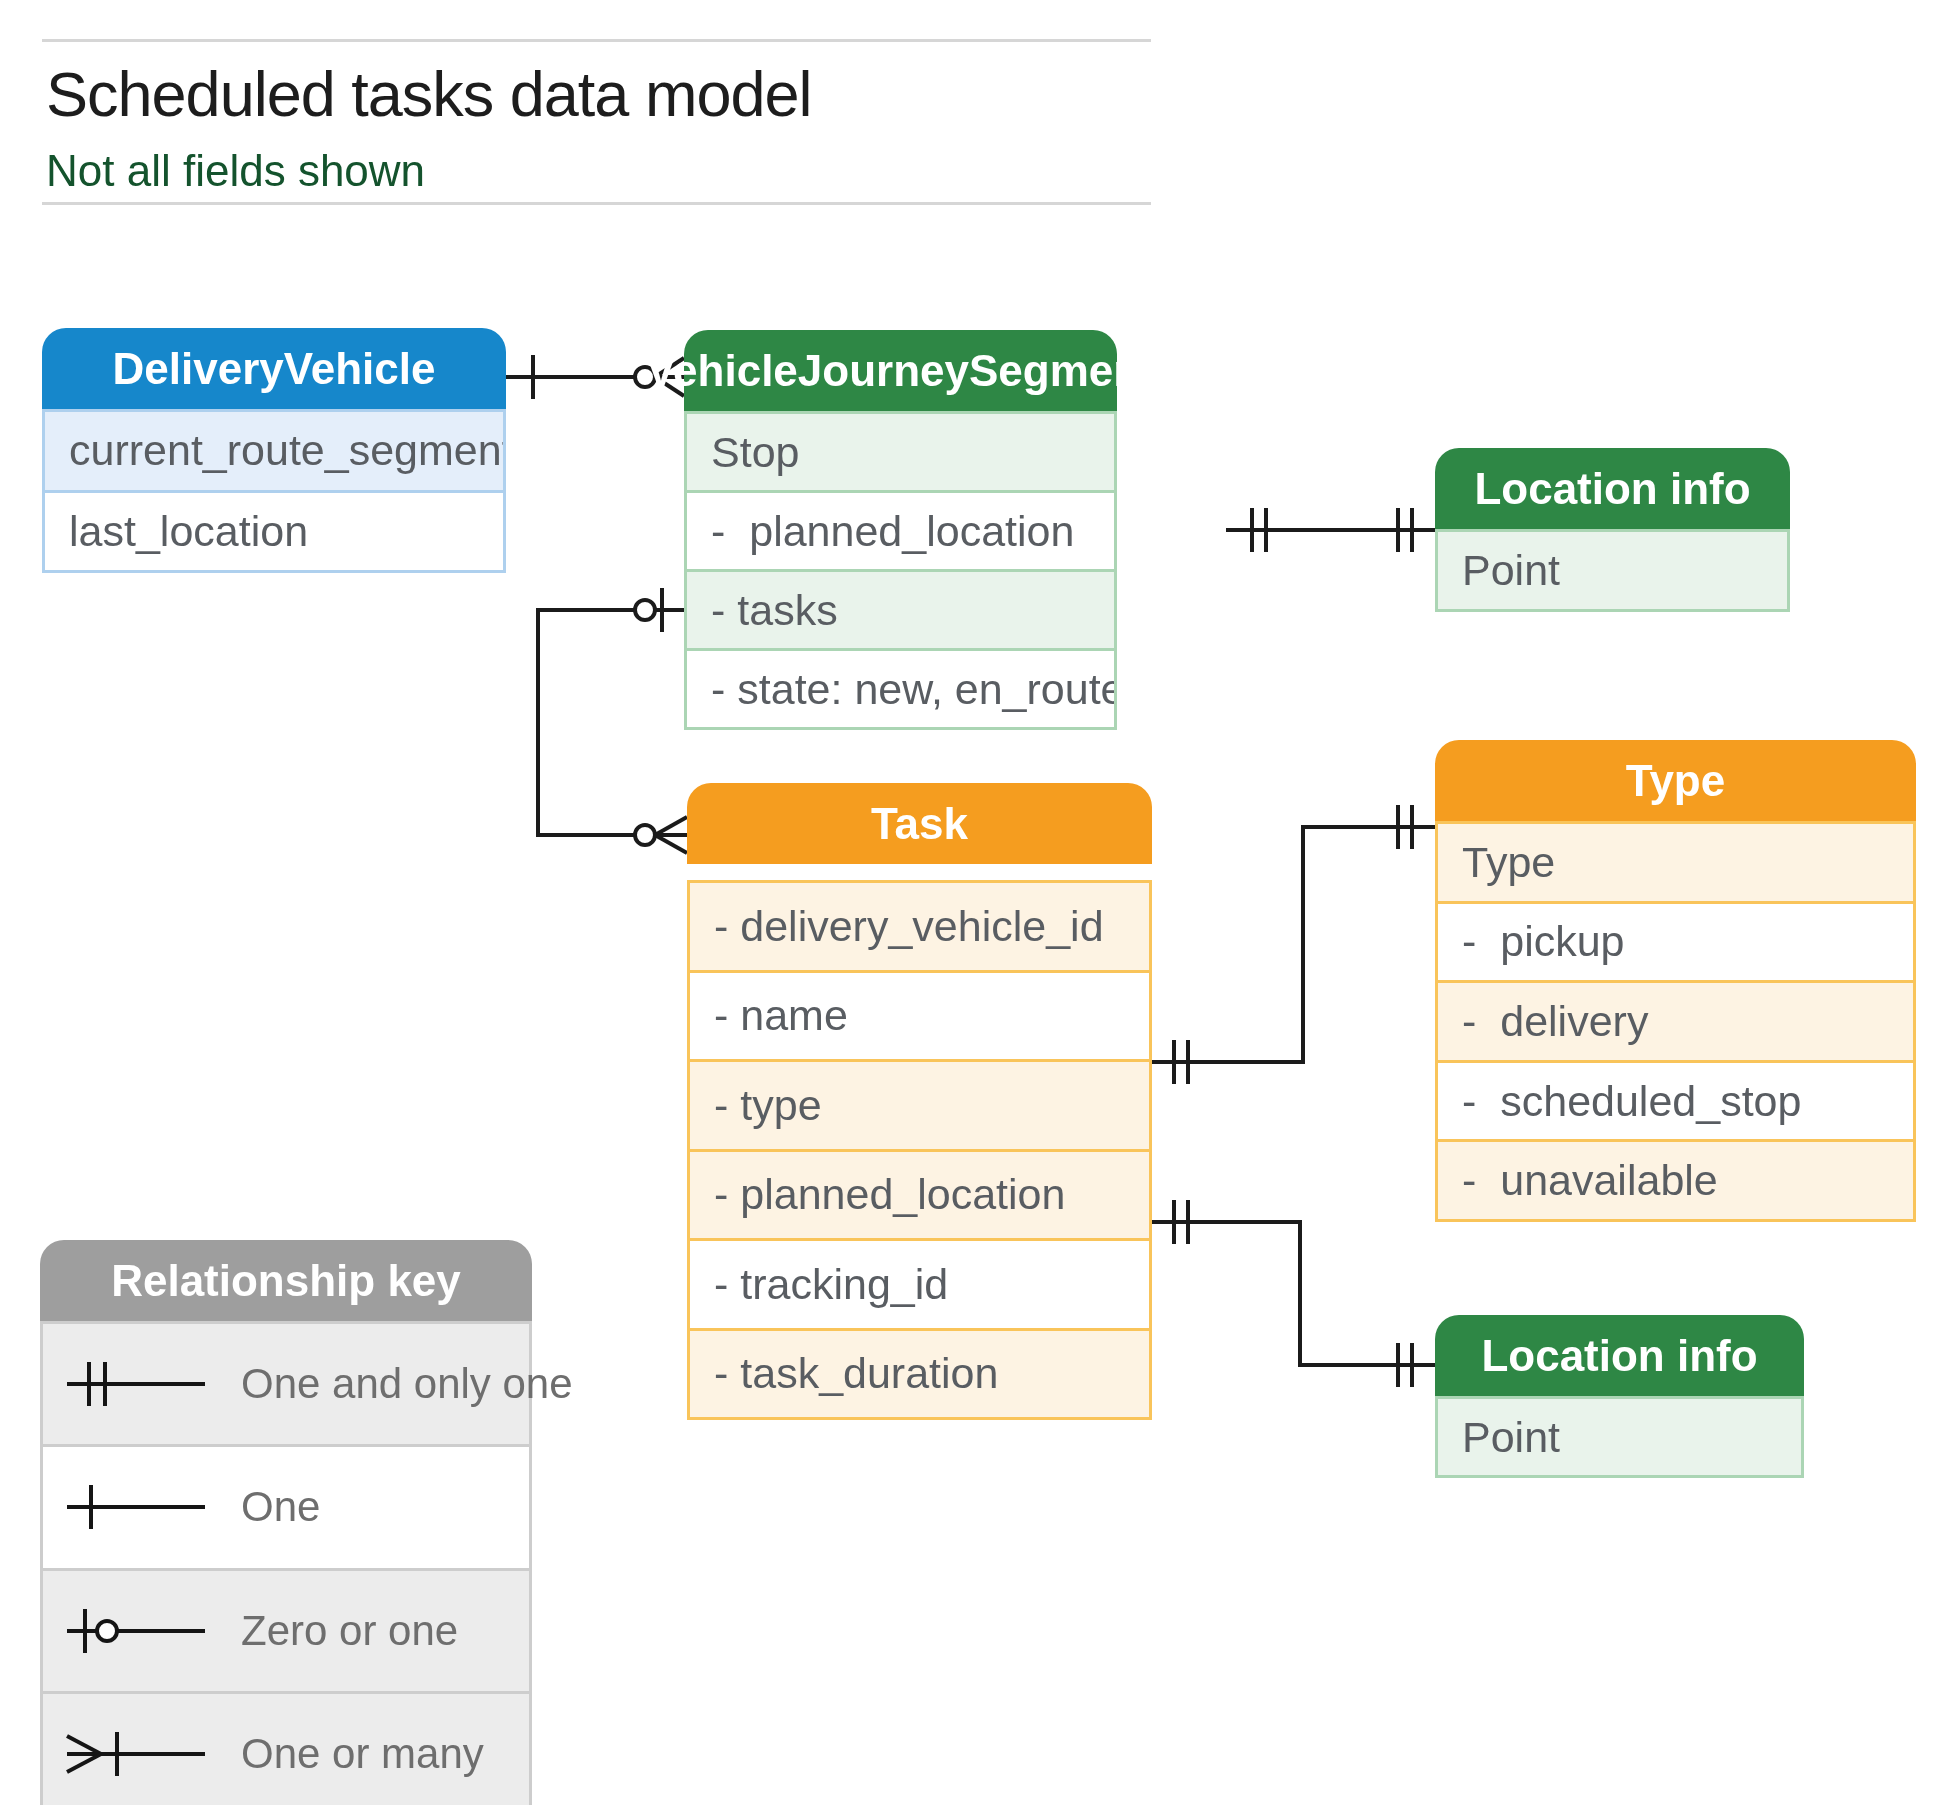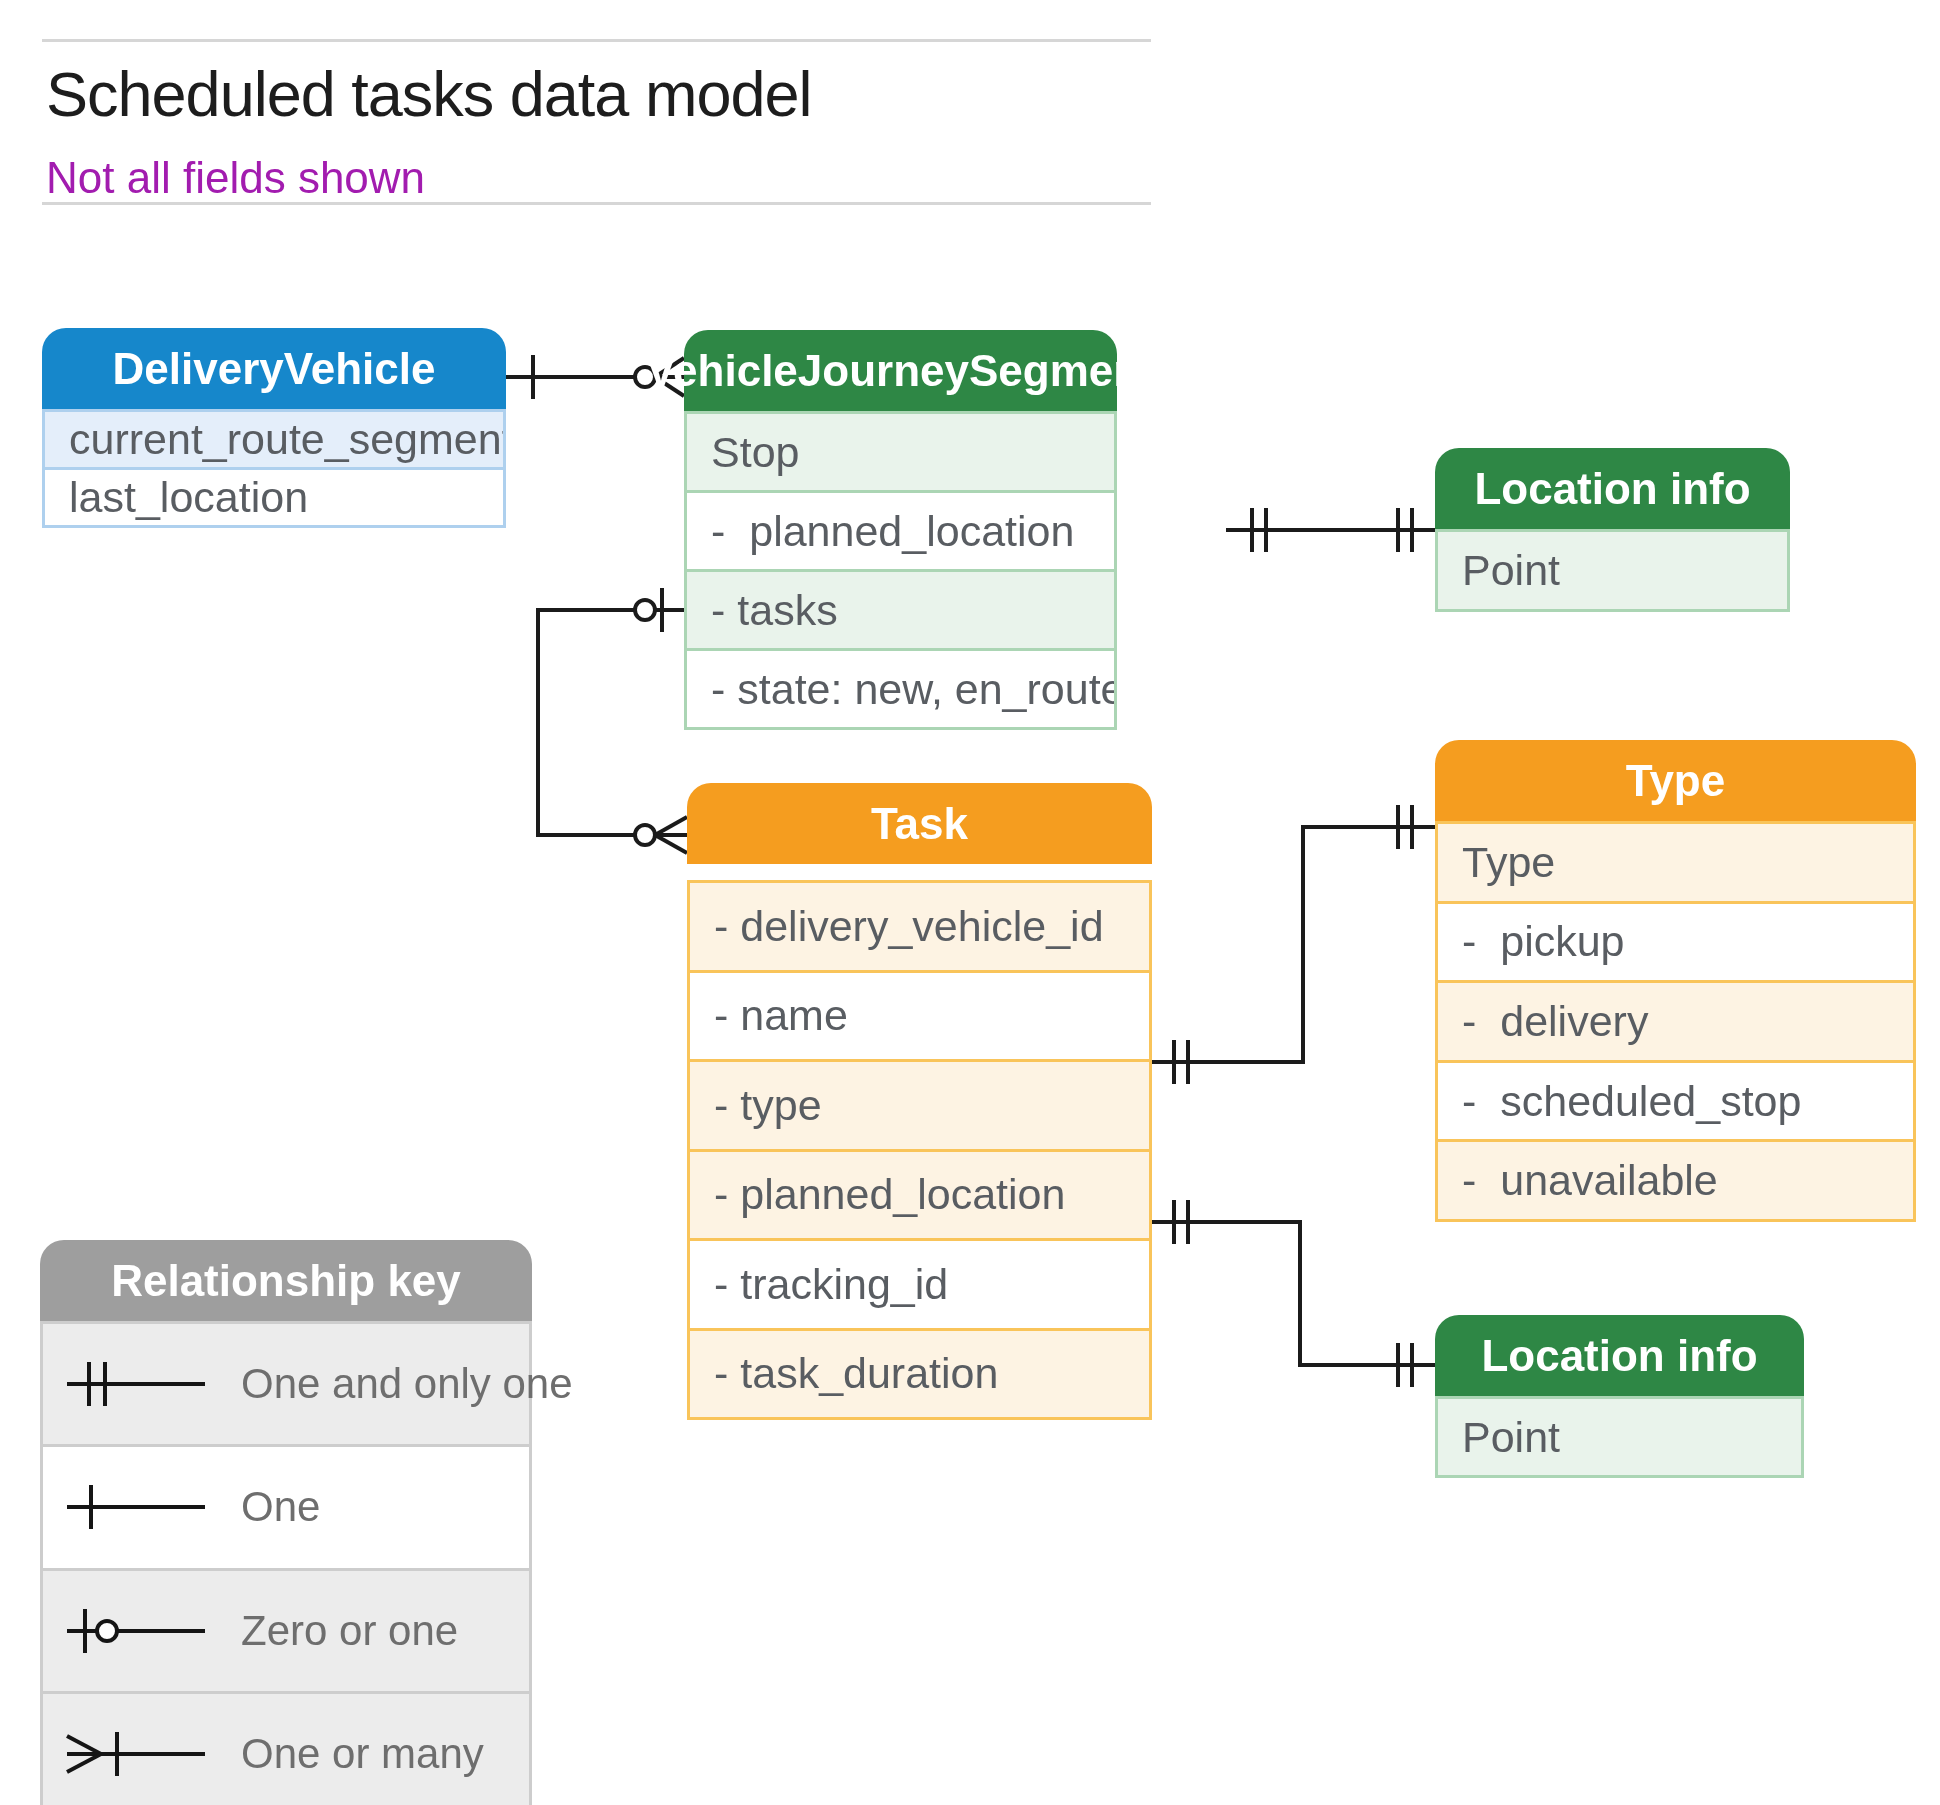"Not all fields shown" #page-subtitle { color: #a21caf -> #14532d; top: 153px -> 146px }
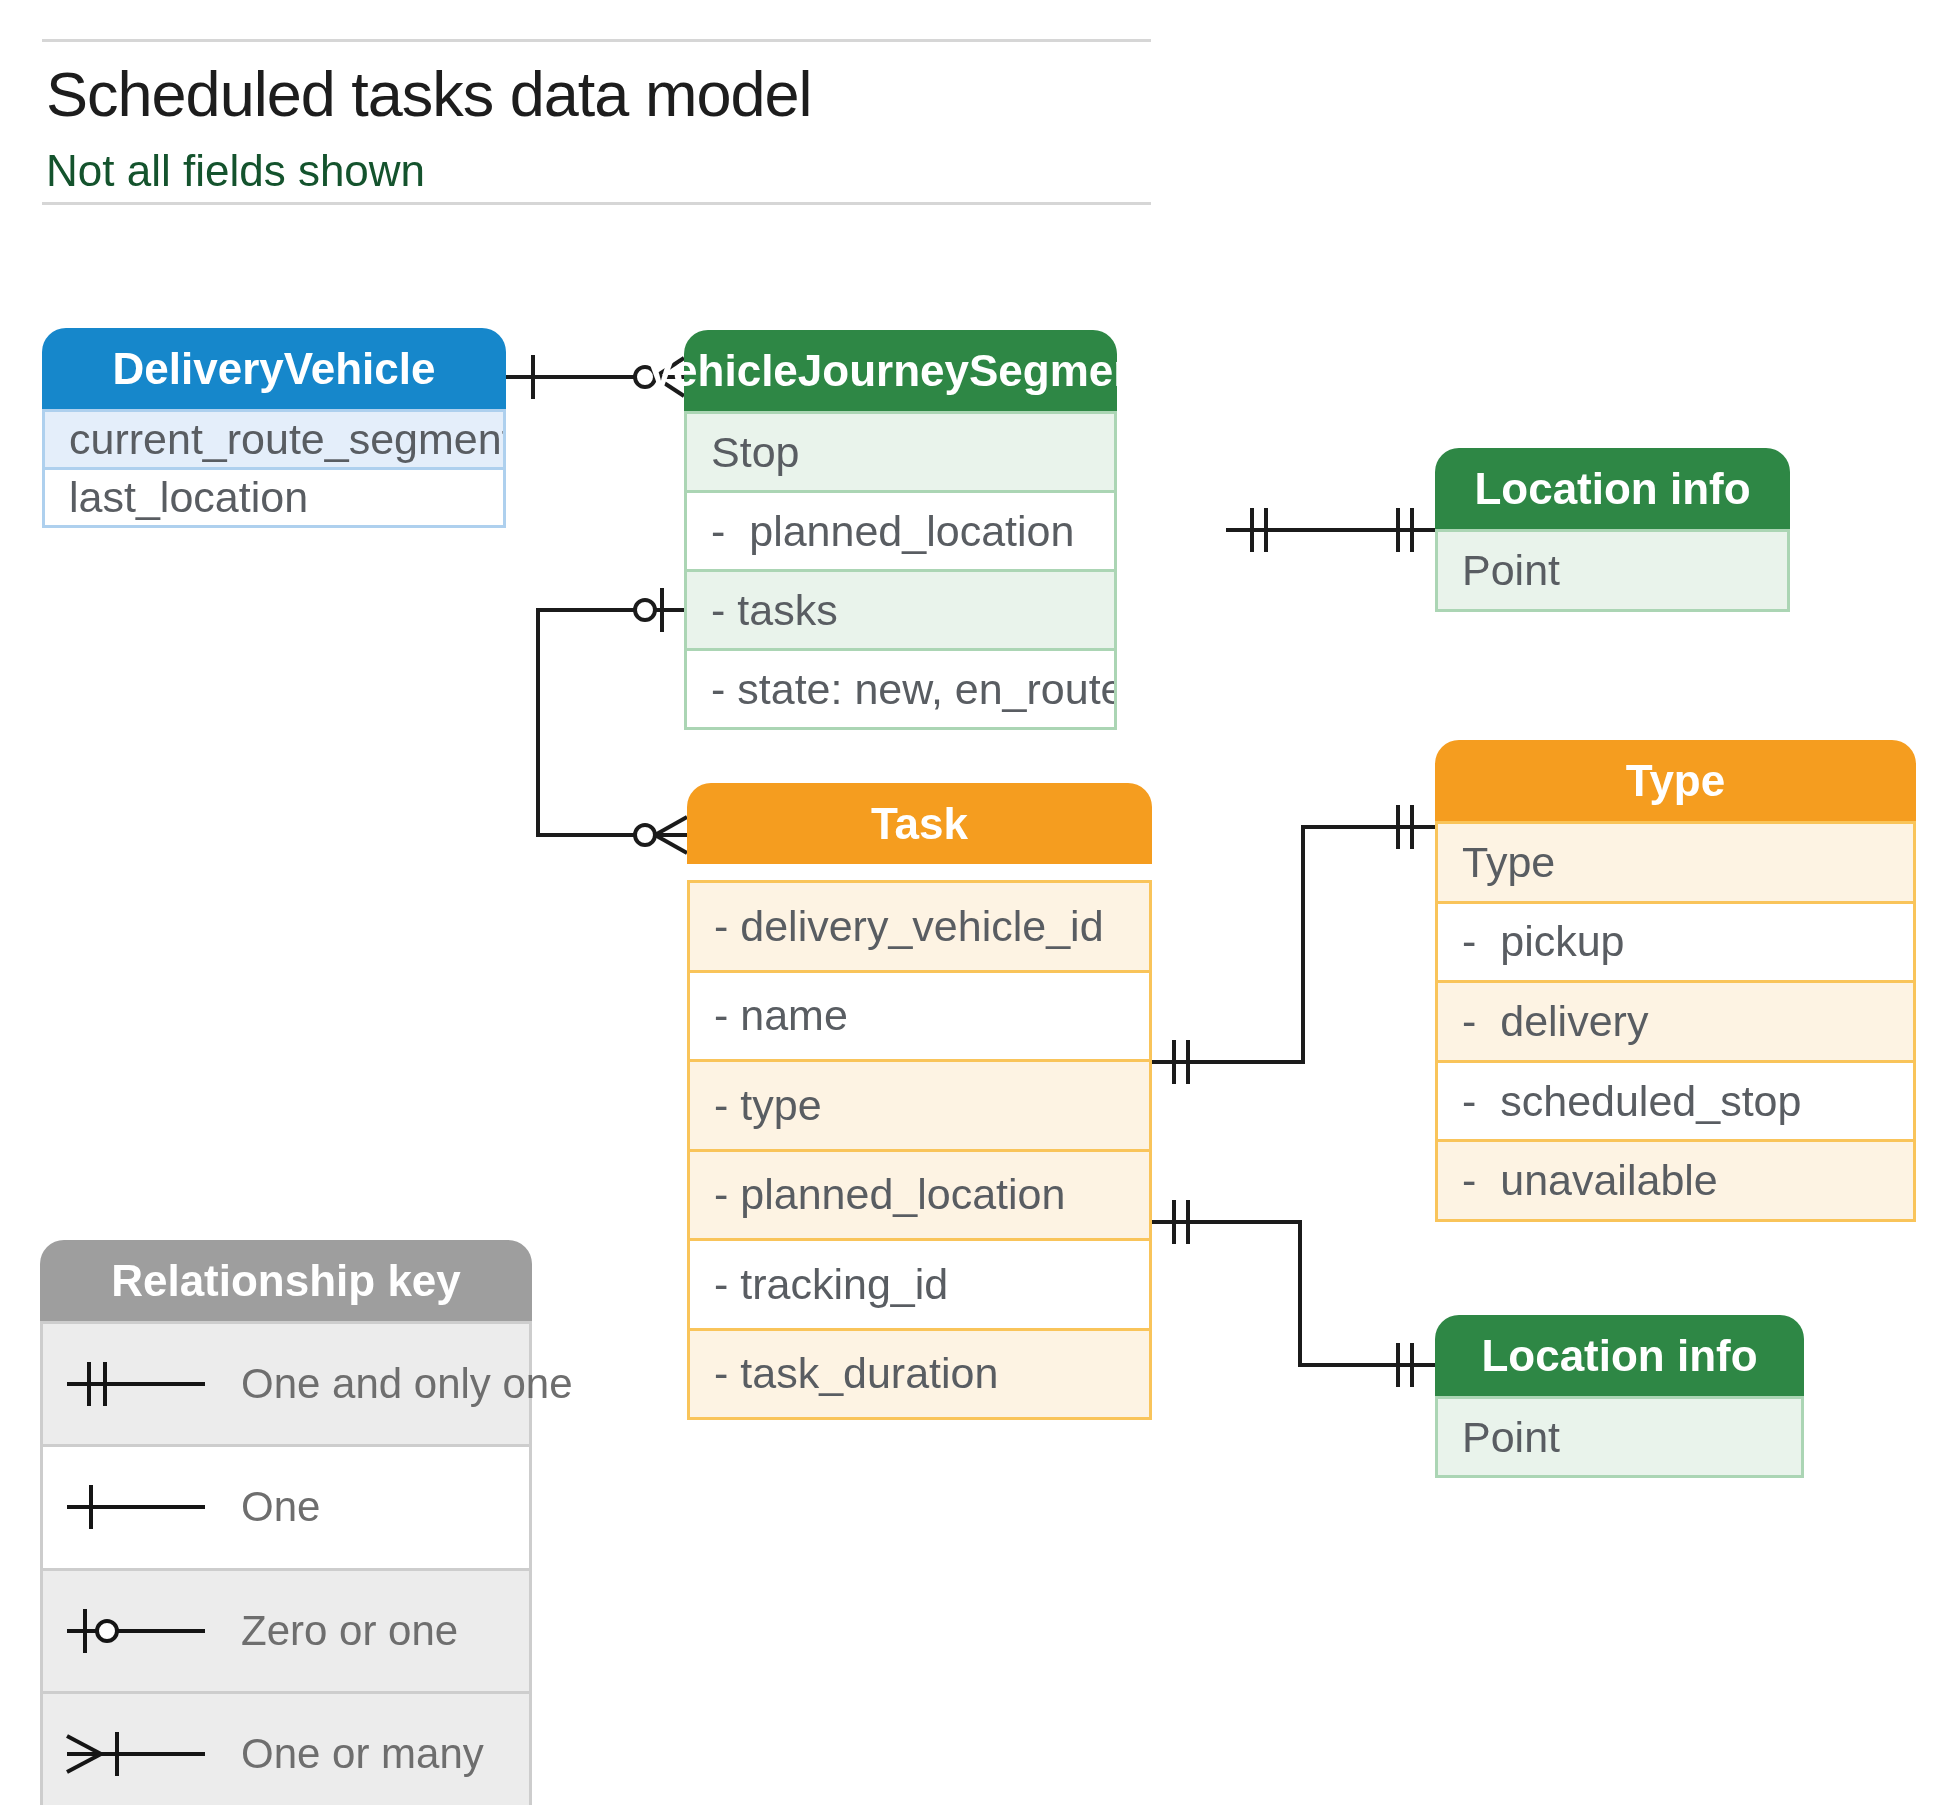"DeliveryVehicle" div.entity { height: 200px -> 245px }
